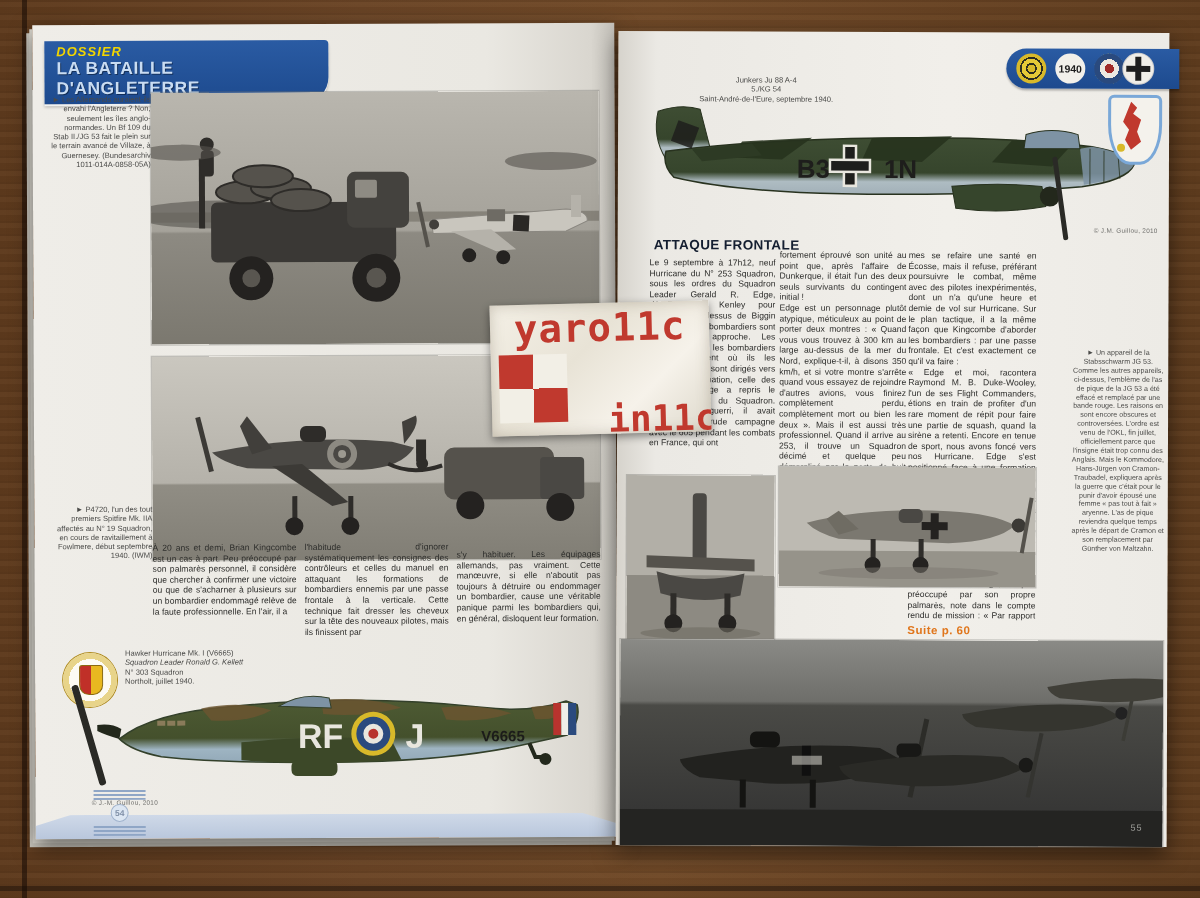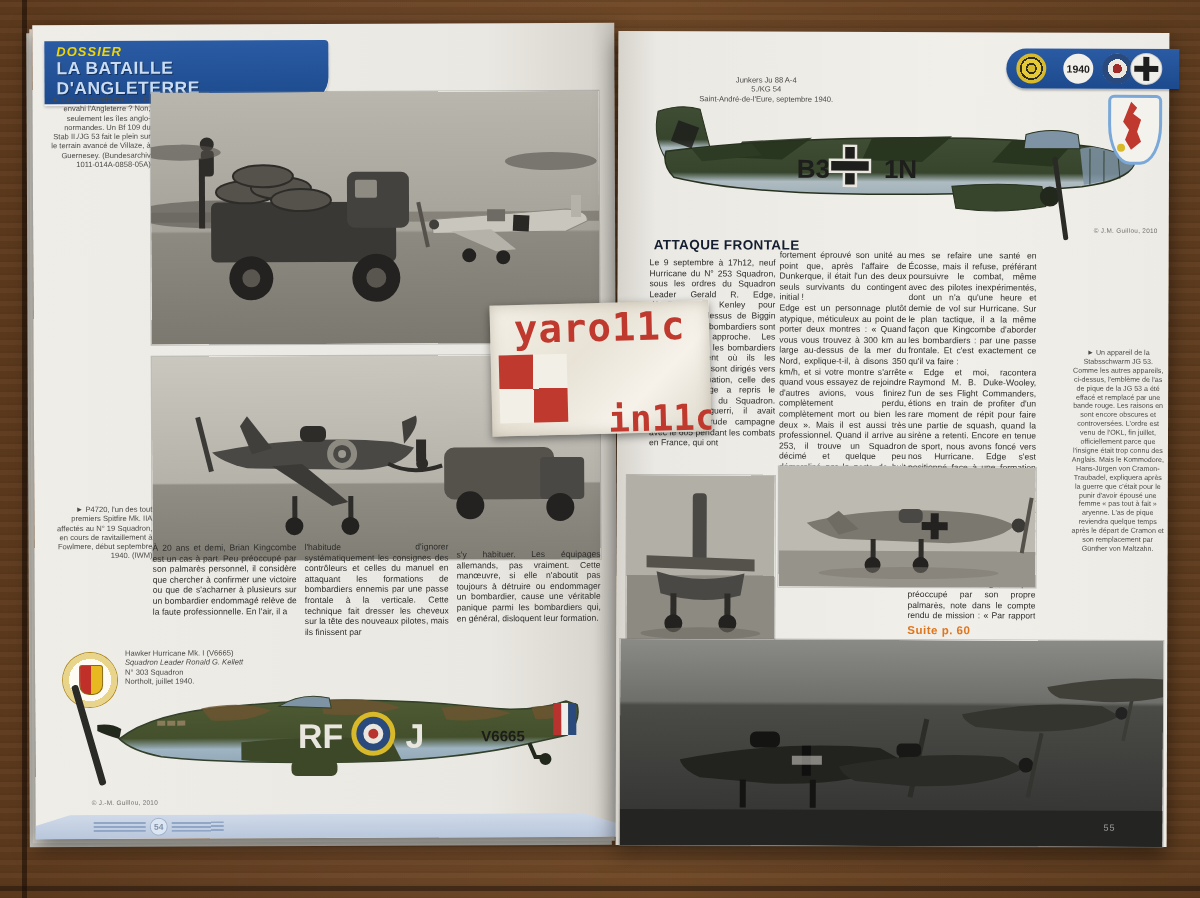"1940" .badge-year { margin-left: 8px -> none }
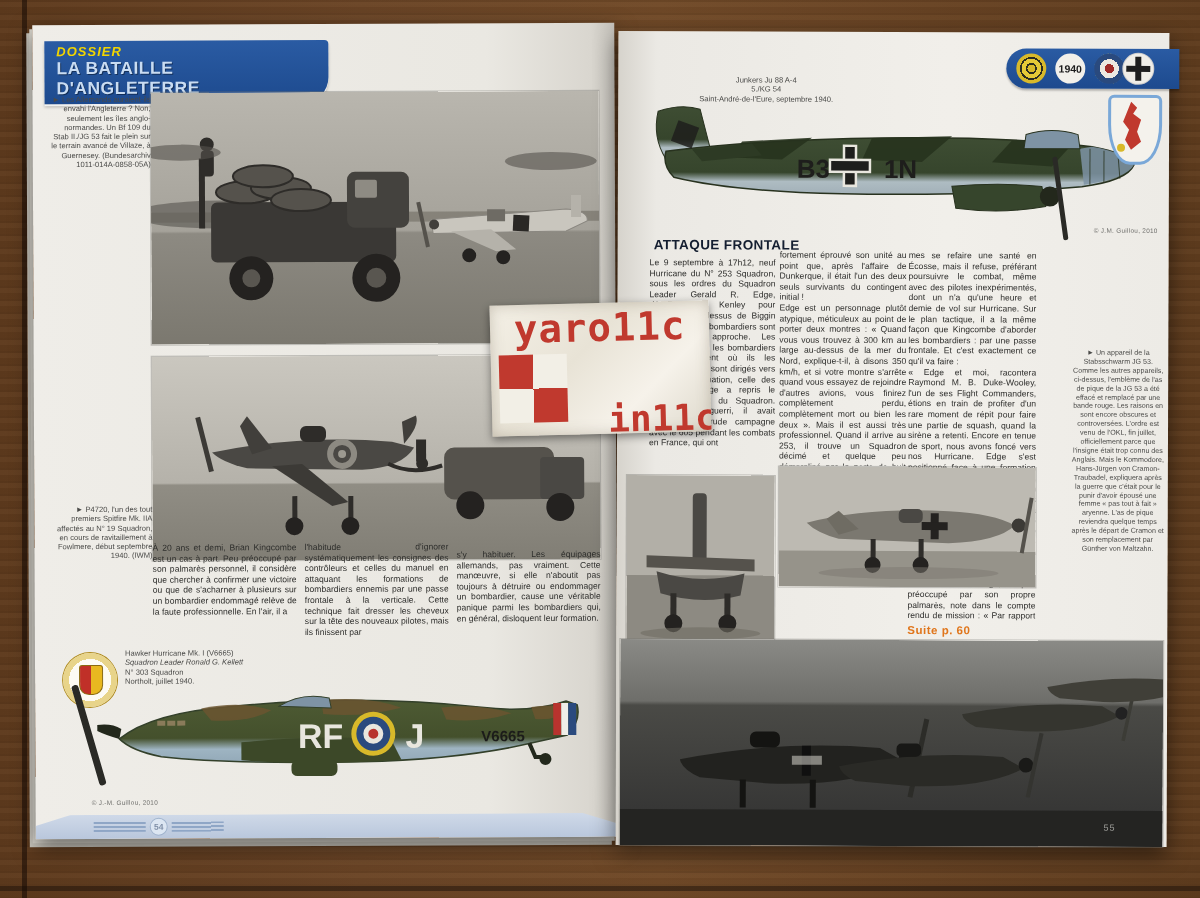"54" .wingmark { flex-direction: none -> column }
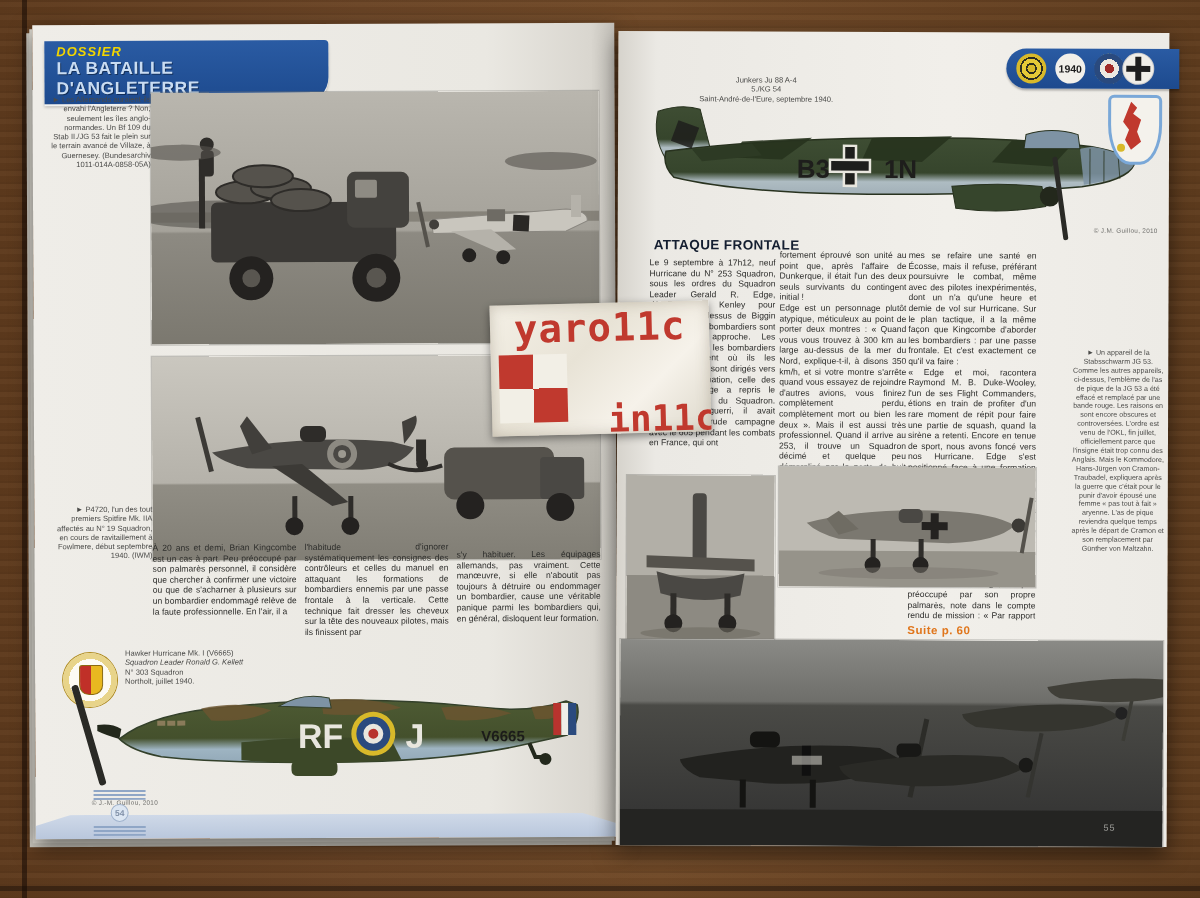"55" div.abs { right: 47px -> 20px }
